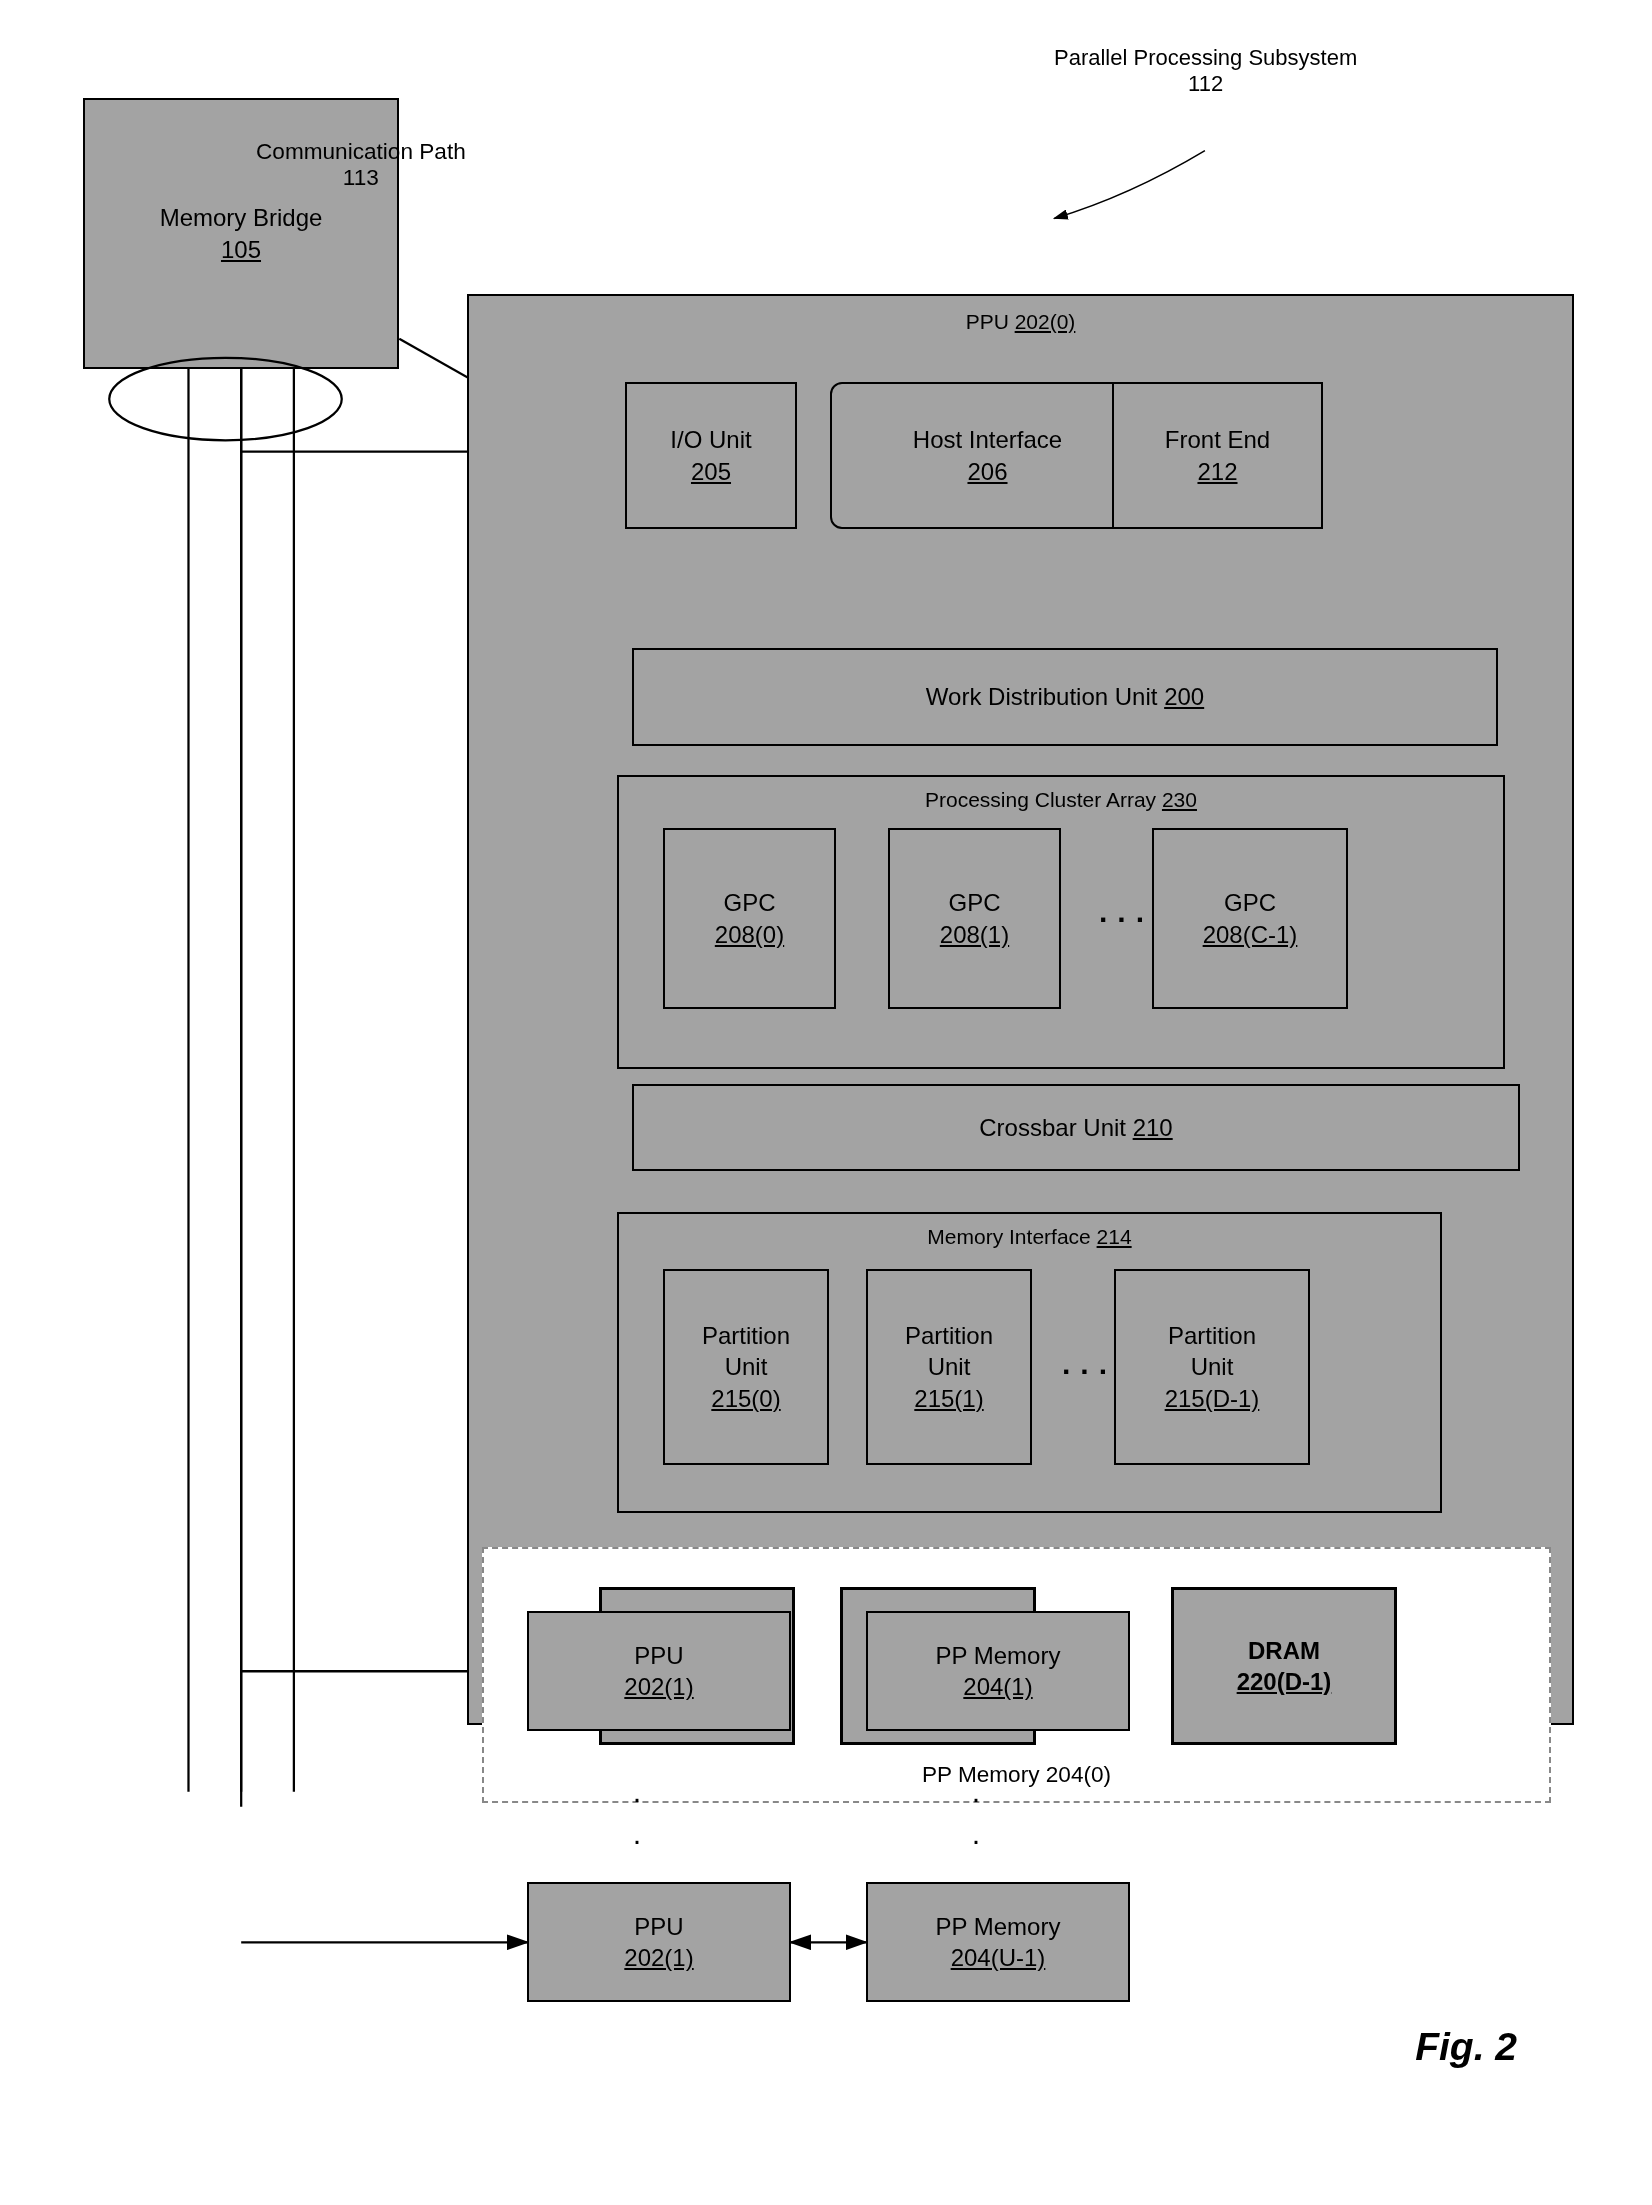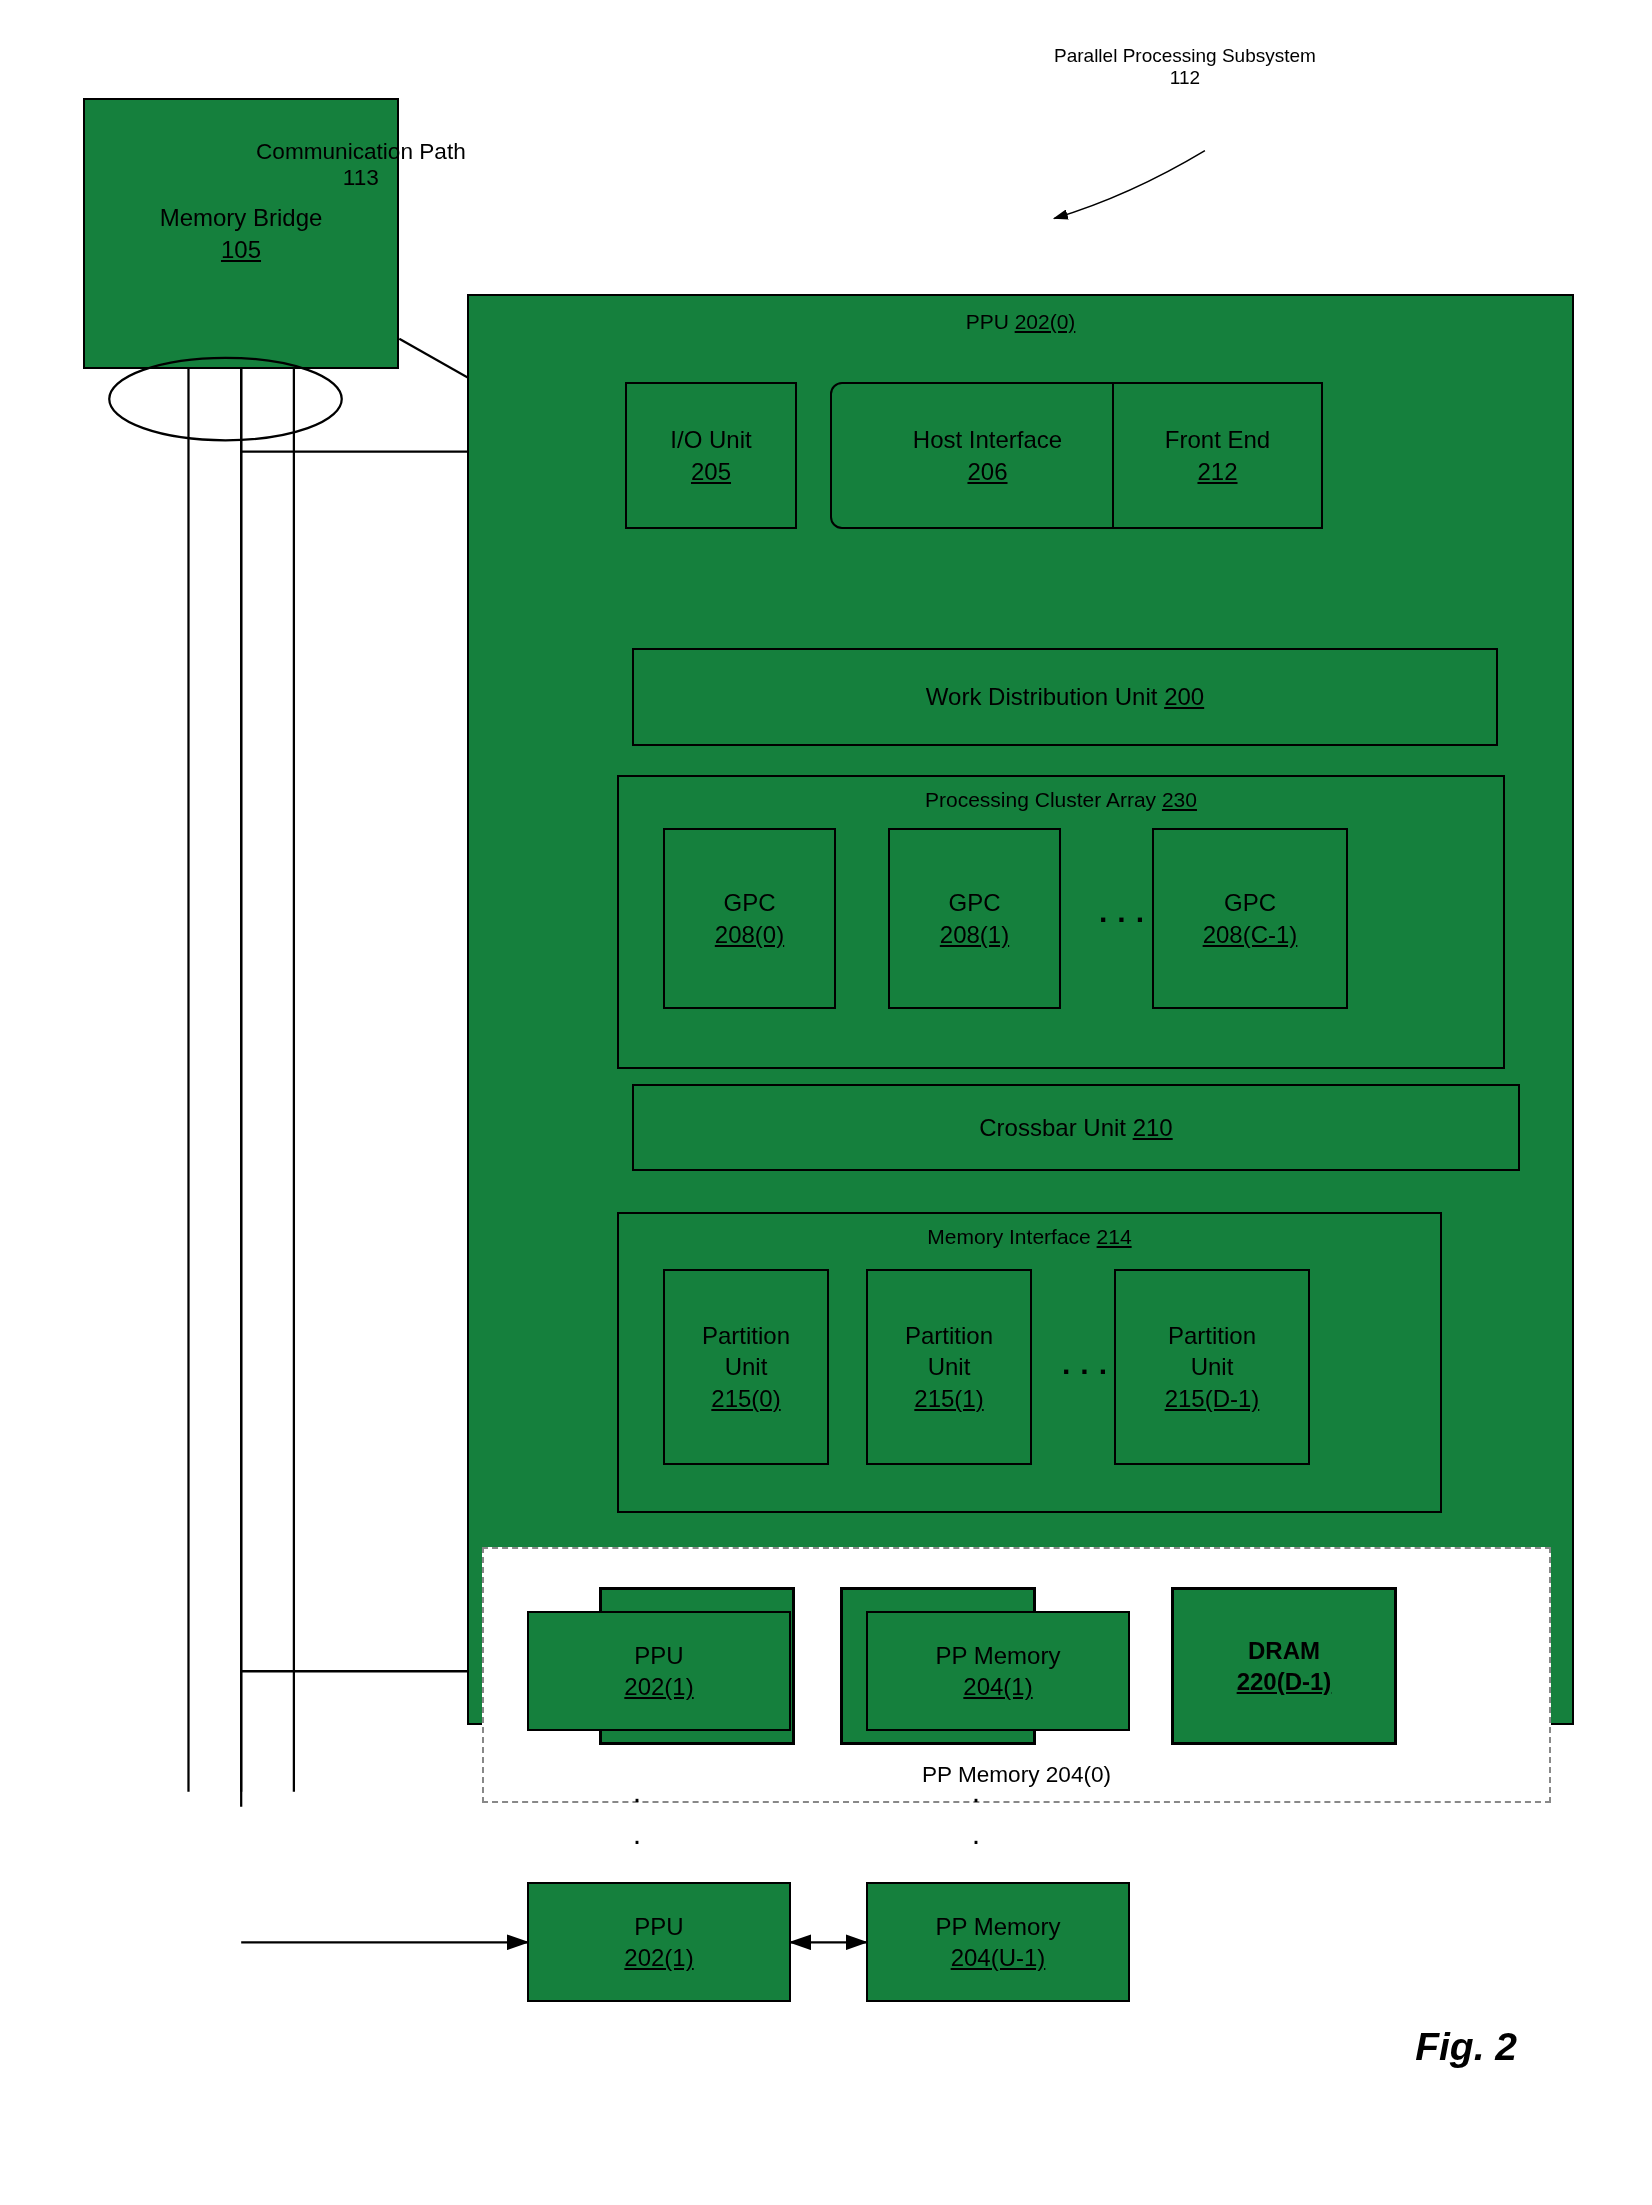"Parallel Processing Subsystem" div.floating-label { font-size: 19px -> 22px }
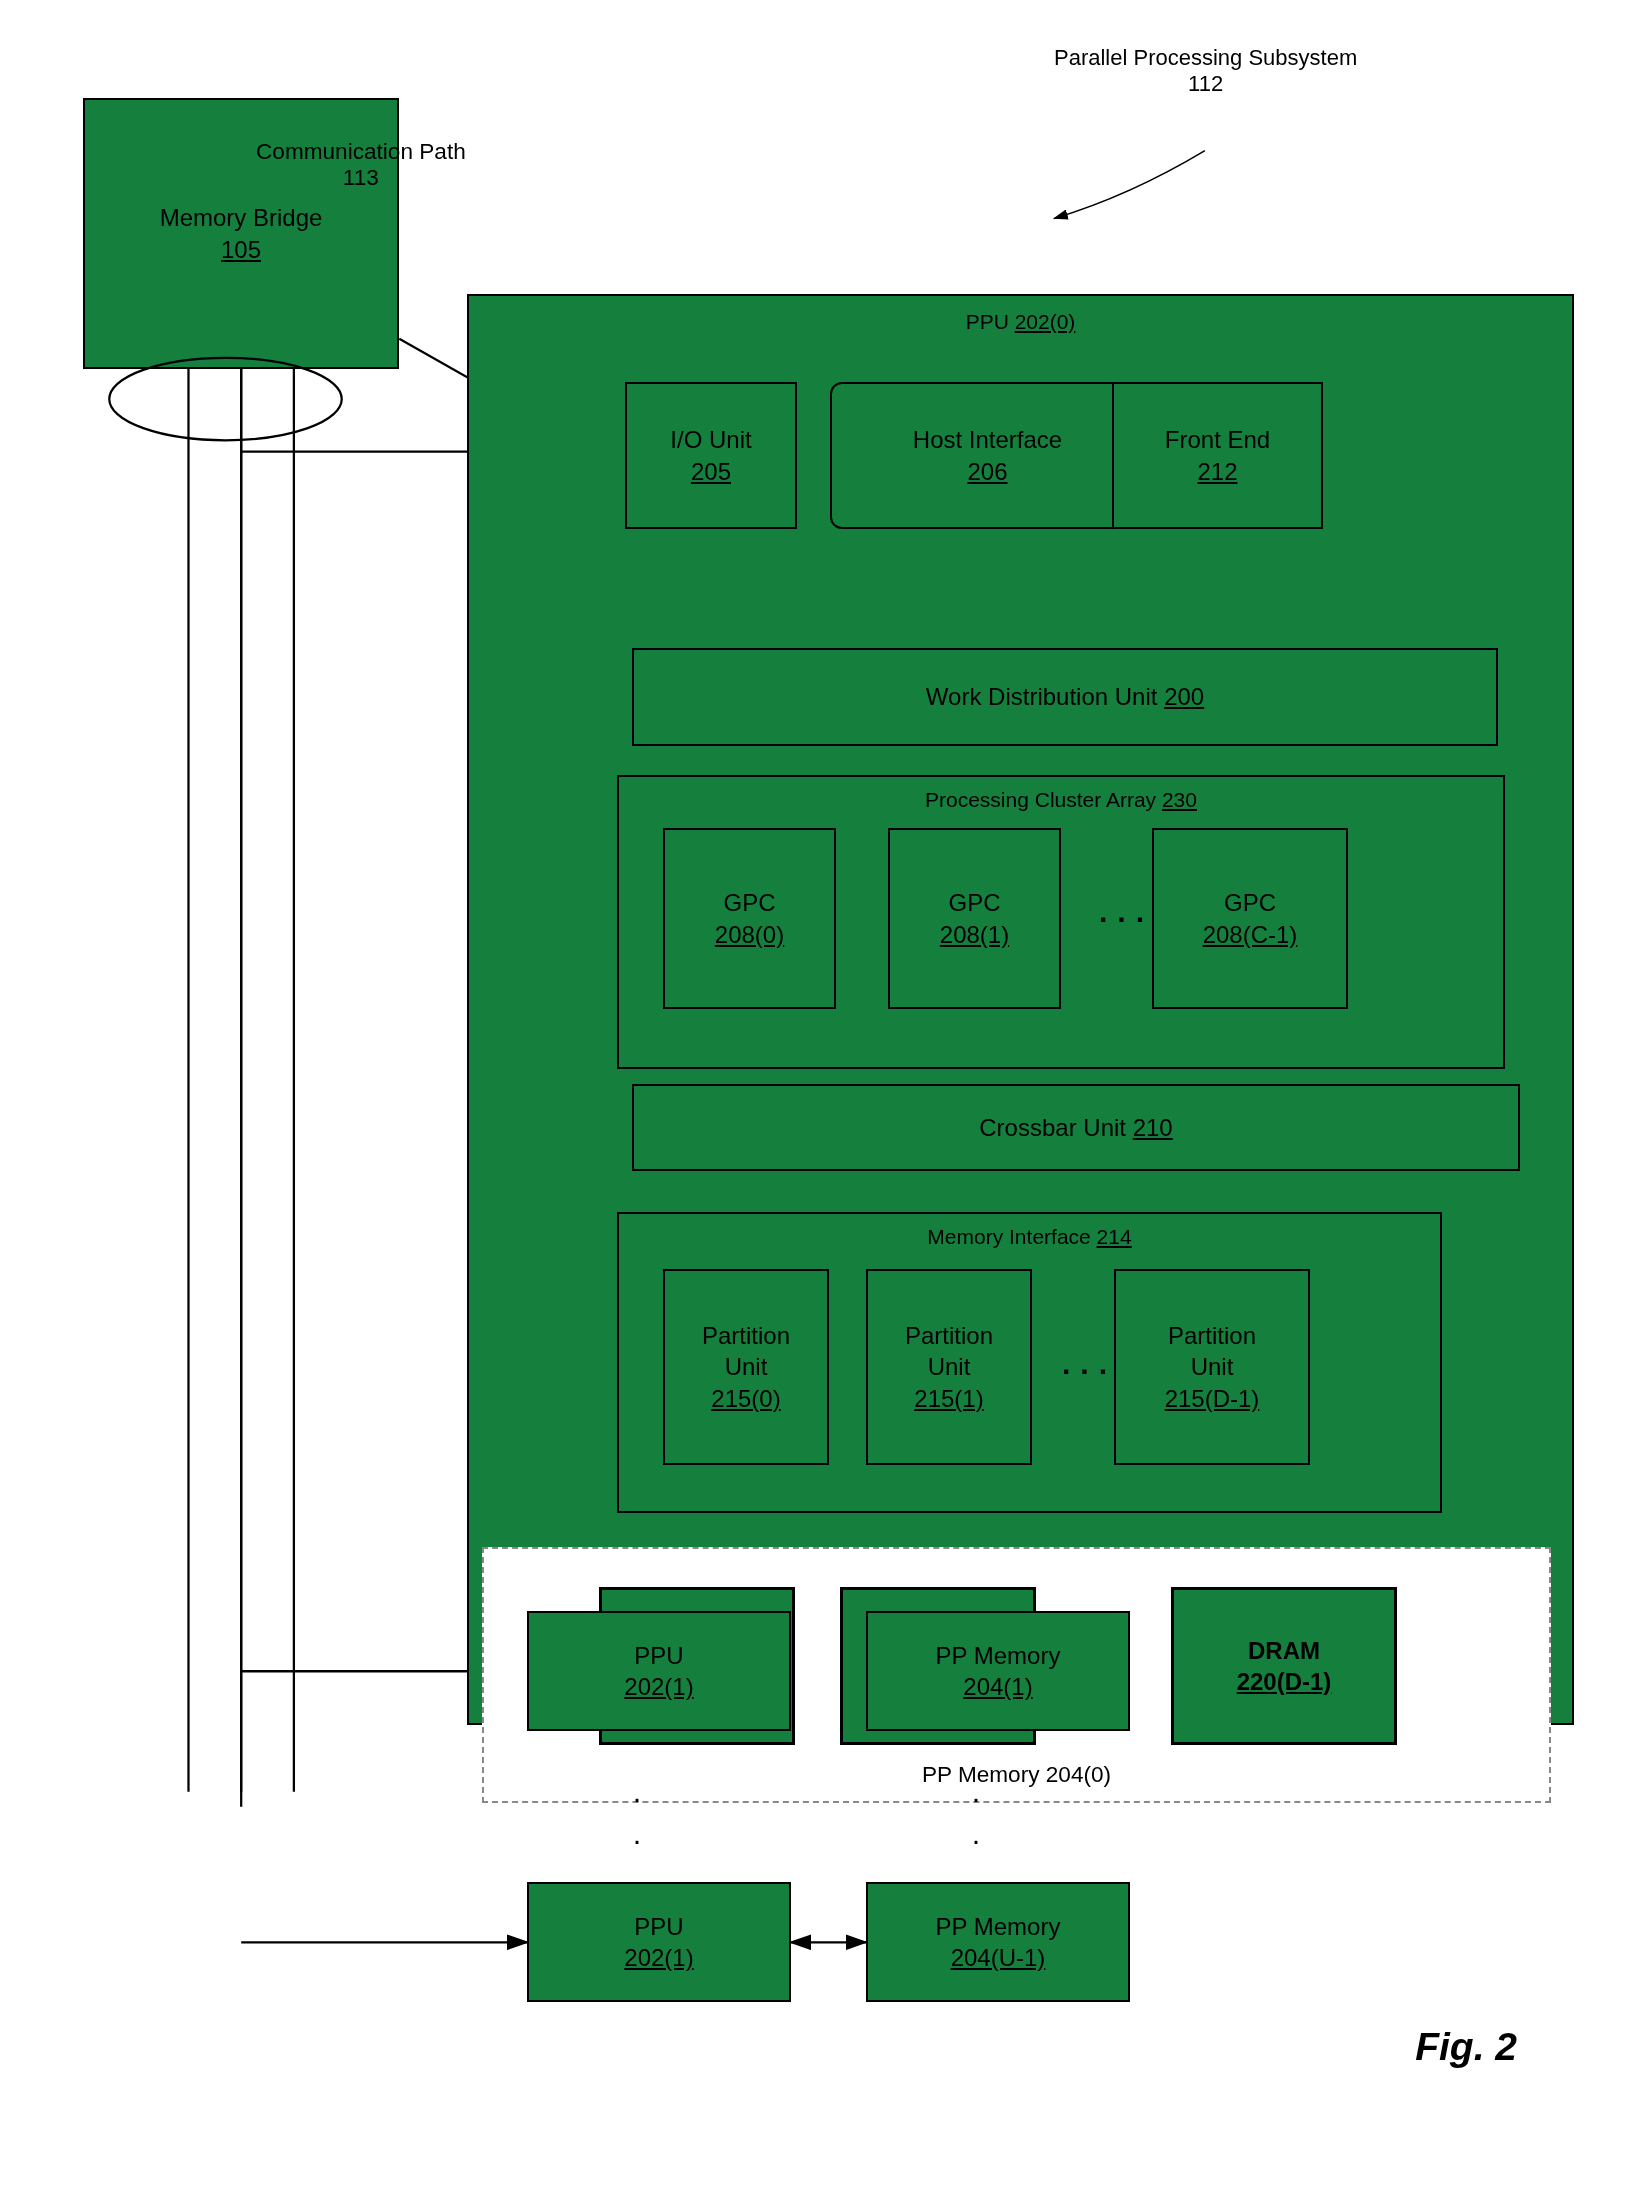"Memory Bridge" .box { background: #15803d -> #a3a3a3 }
